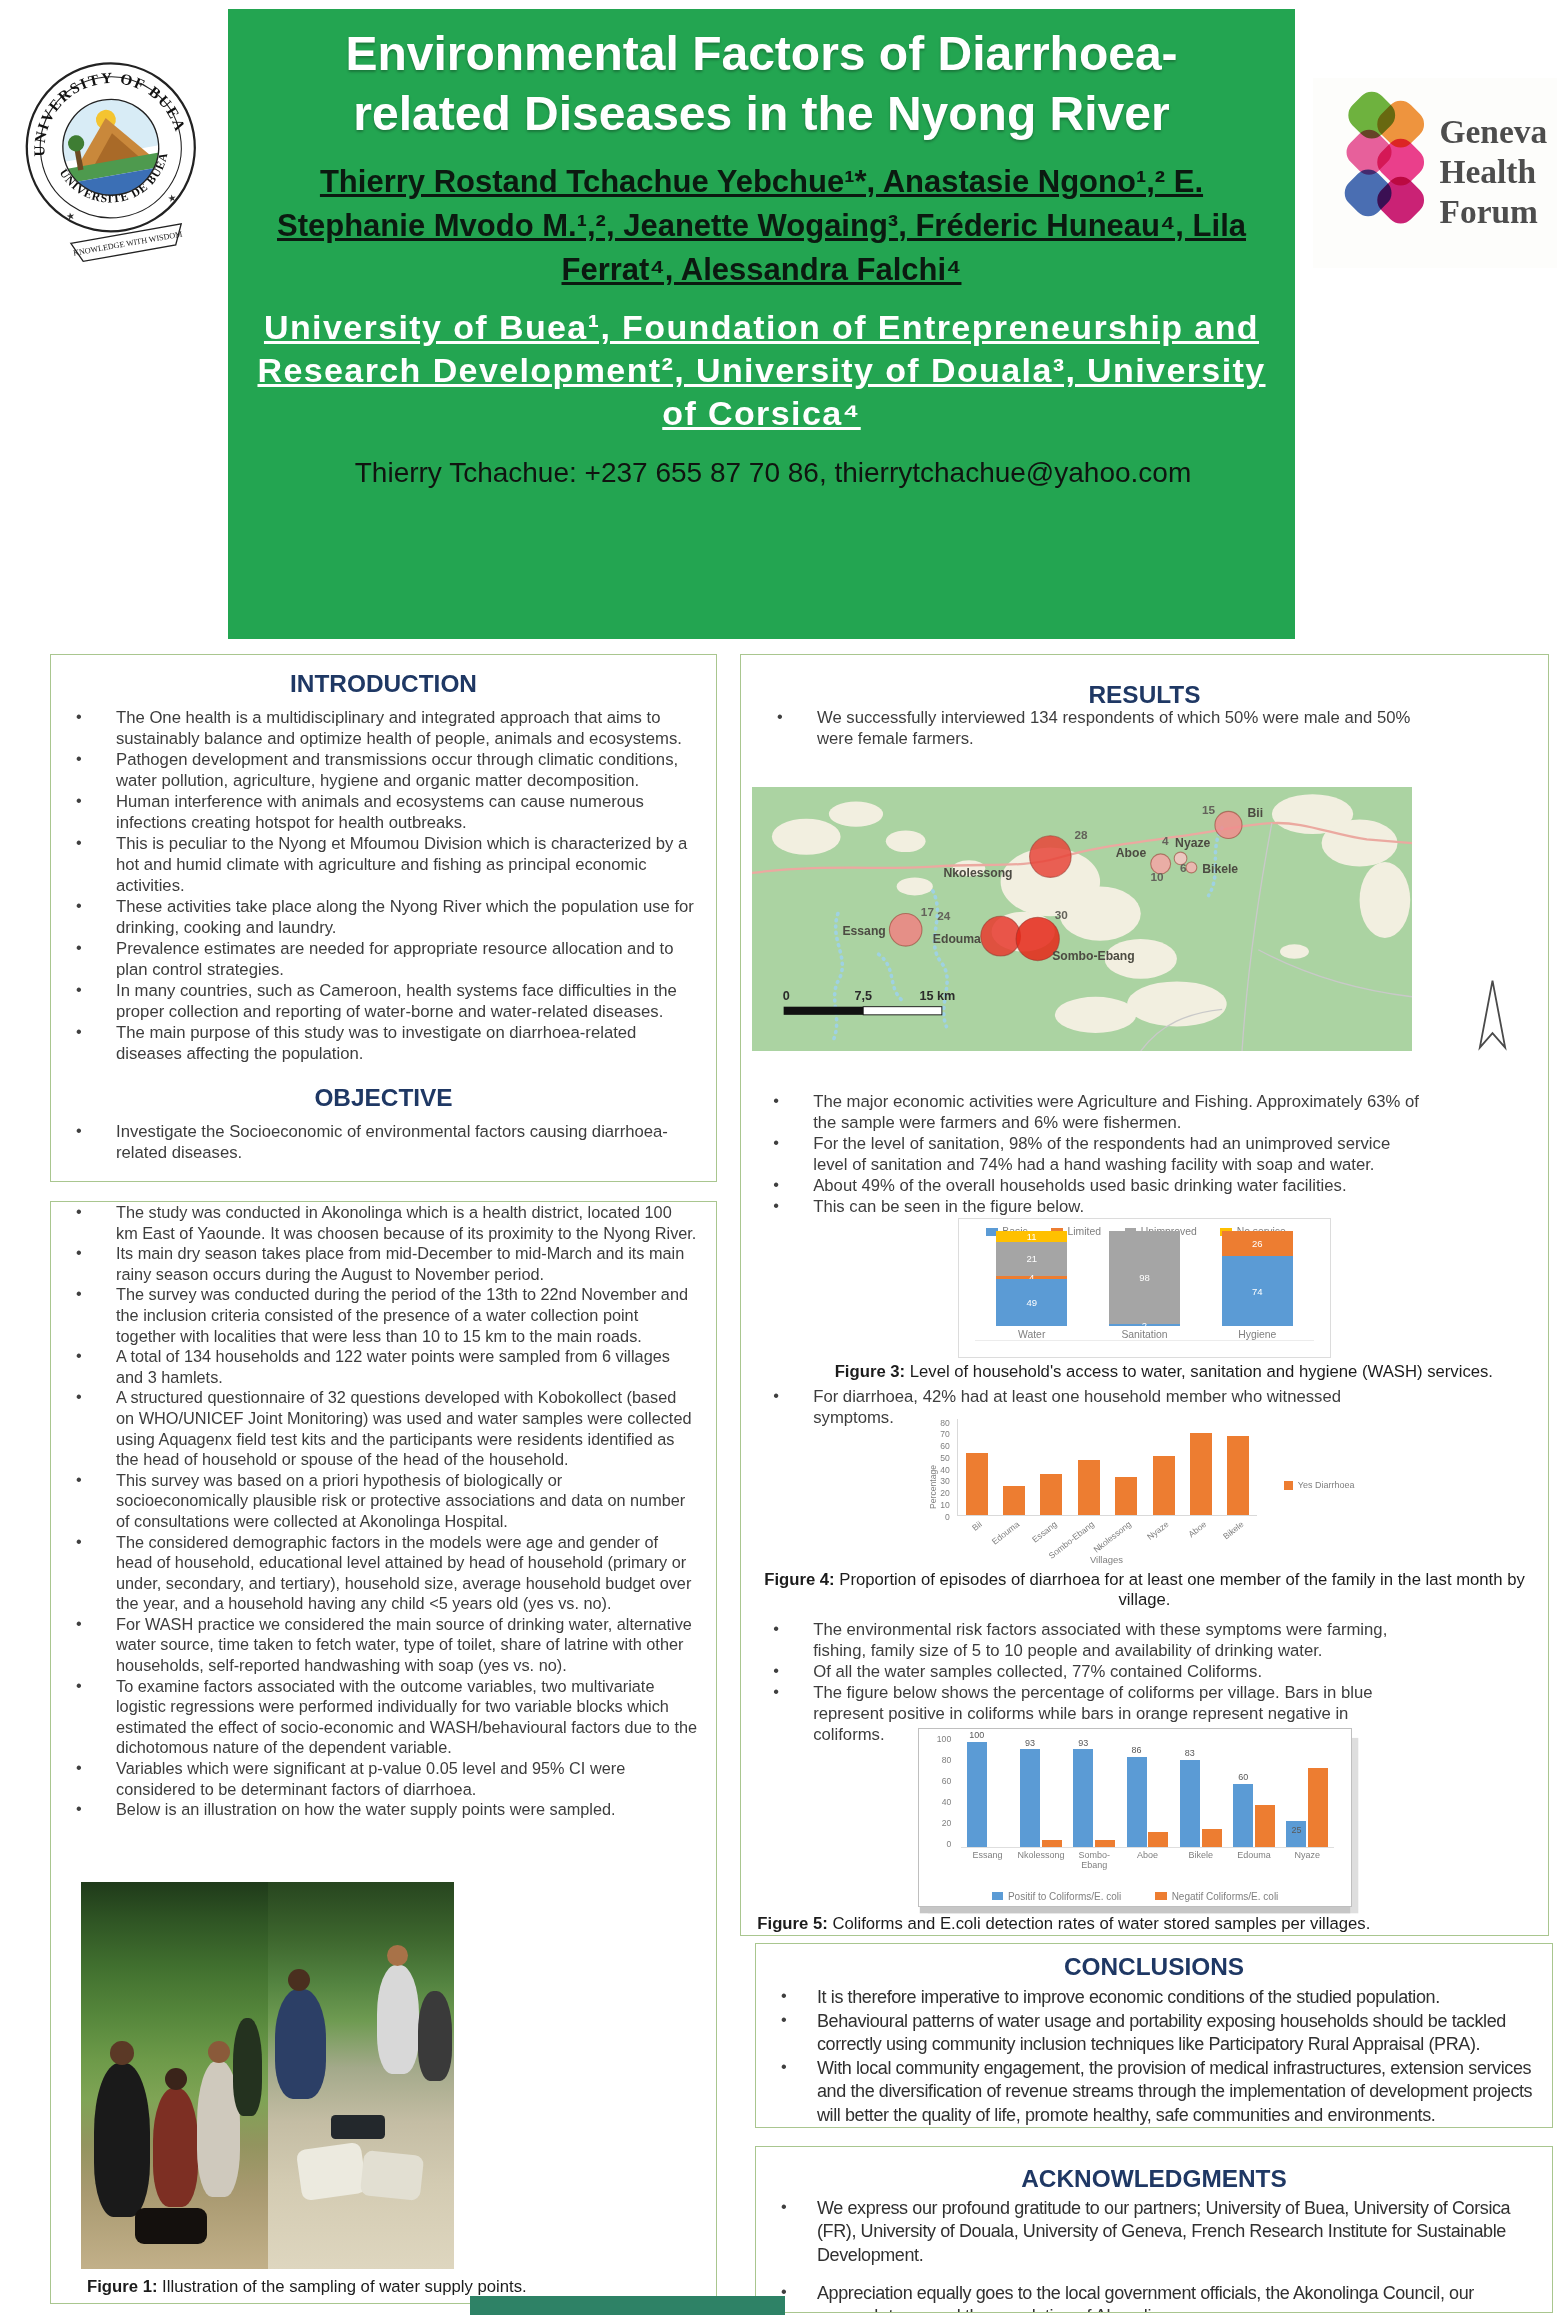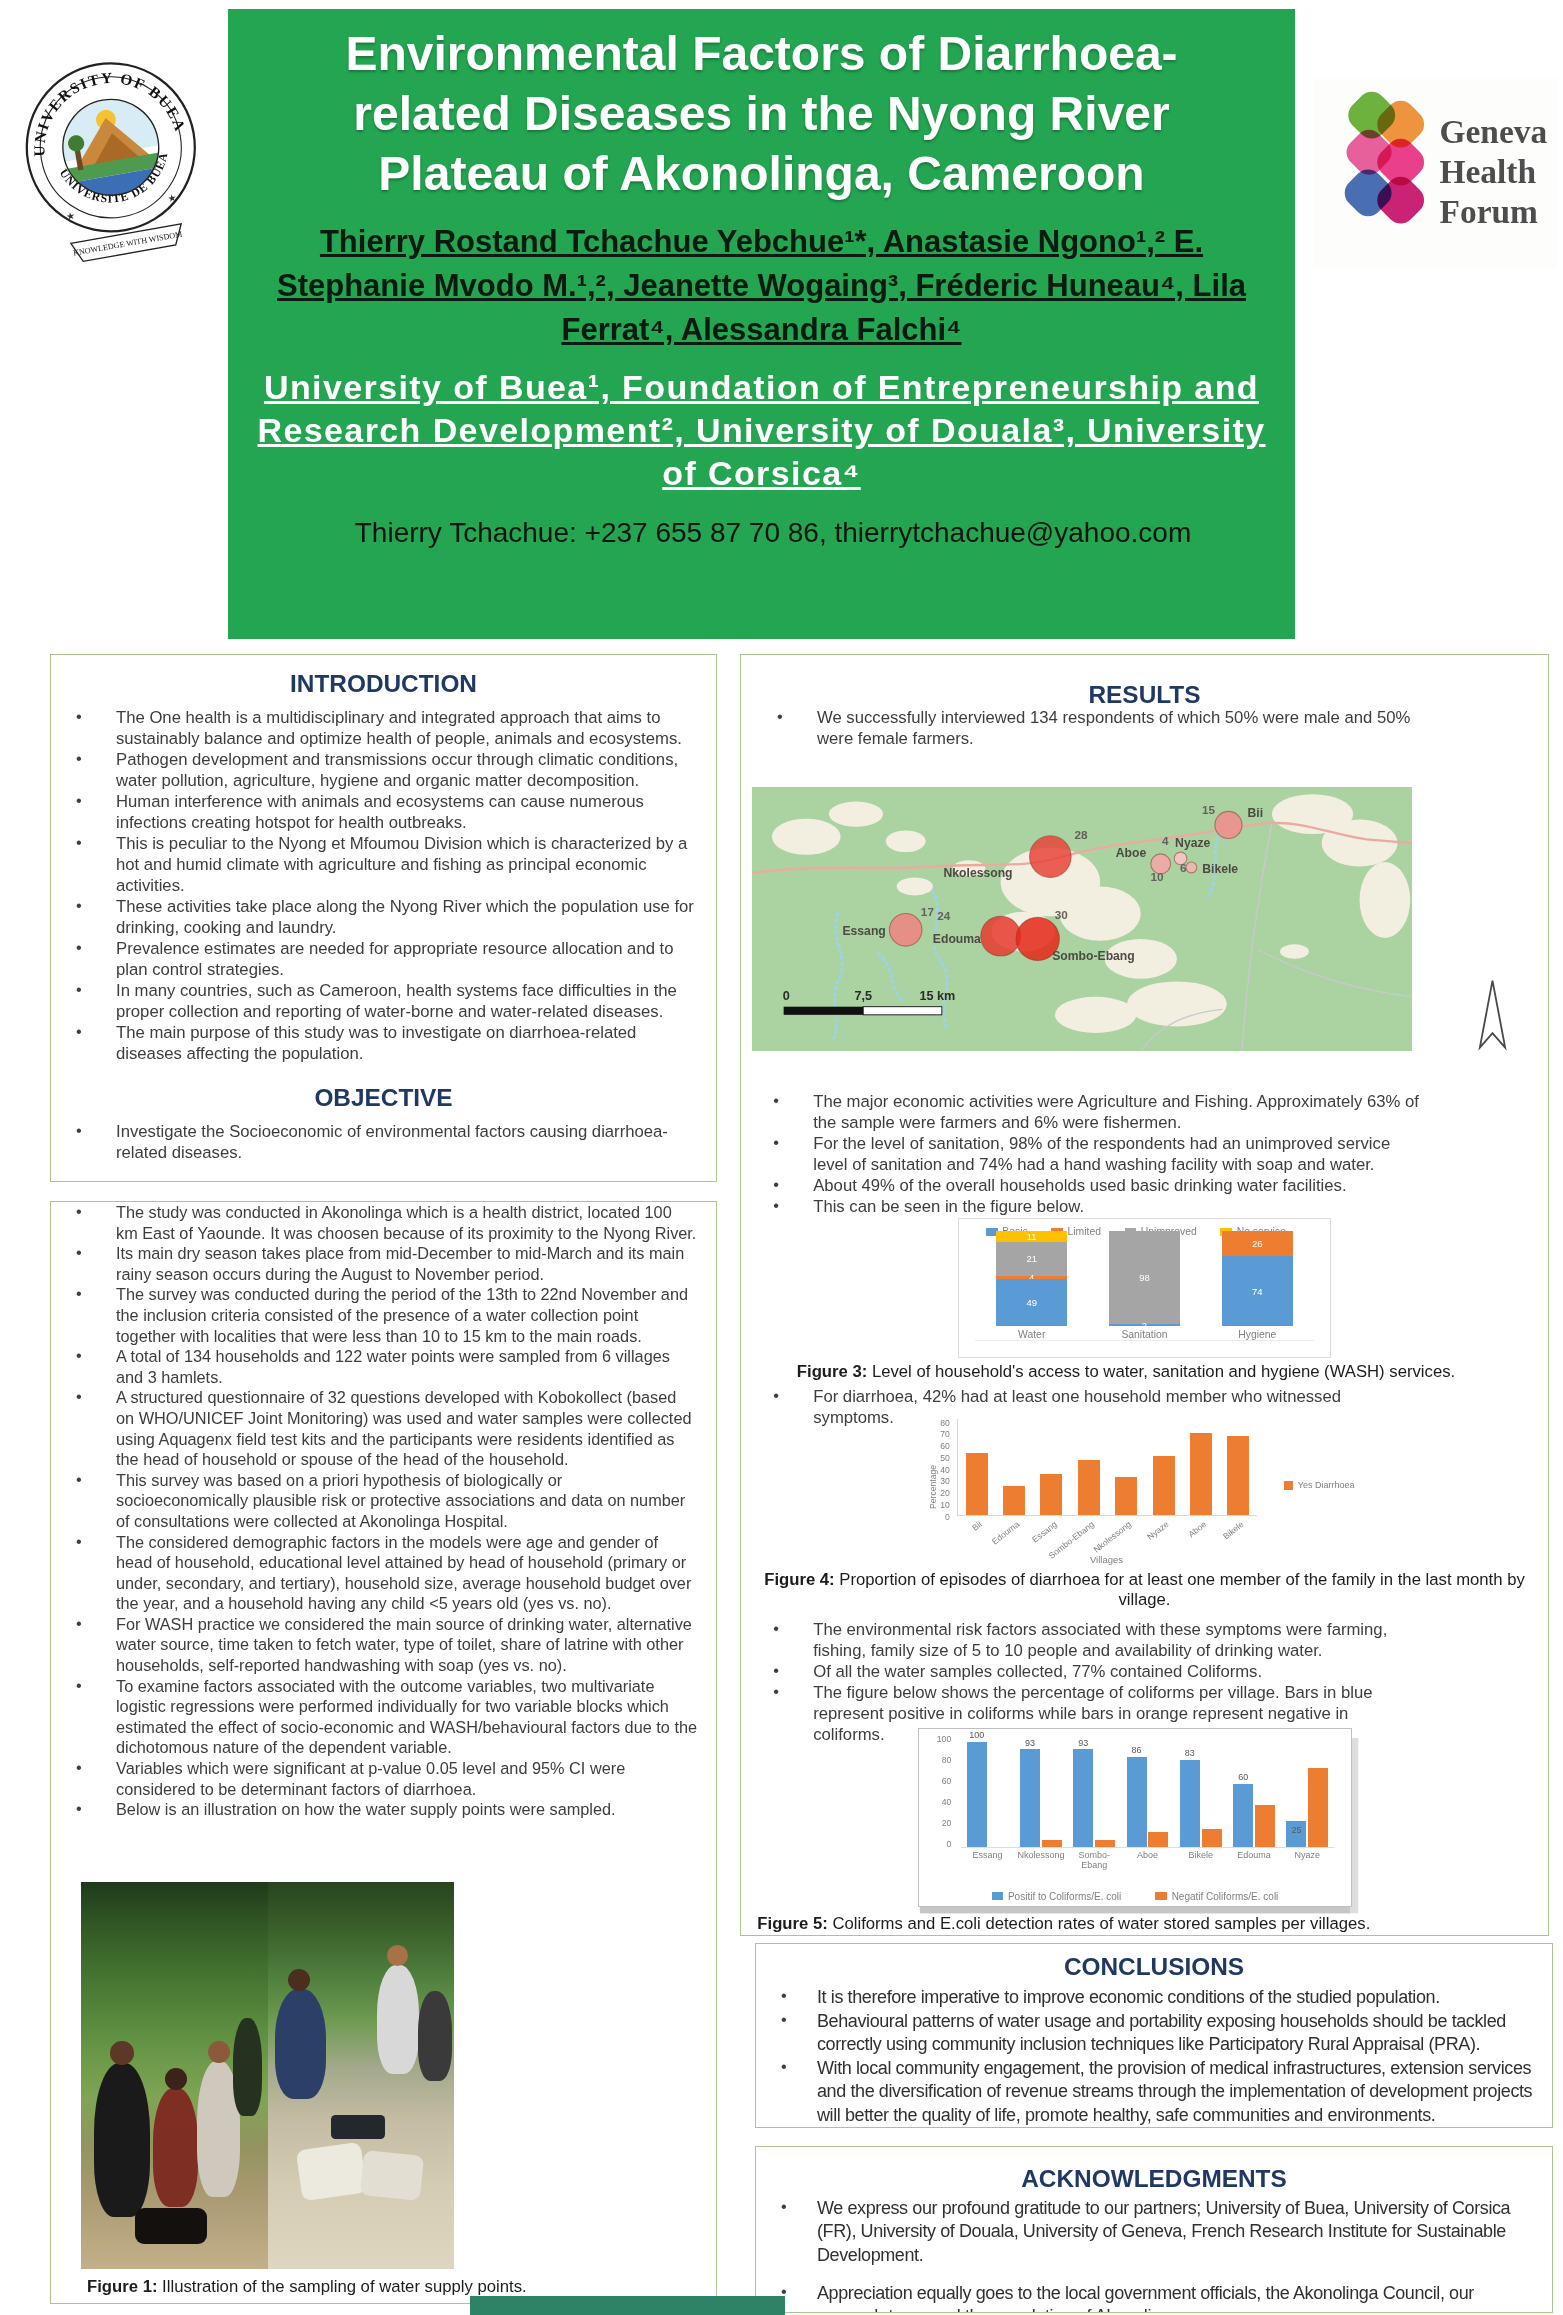"Plateau of Akonolinga, Cameroon" div { html: <div>Plateau of Akonolinga, Cameroon</div> -> none }
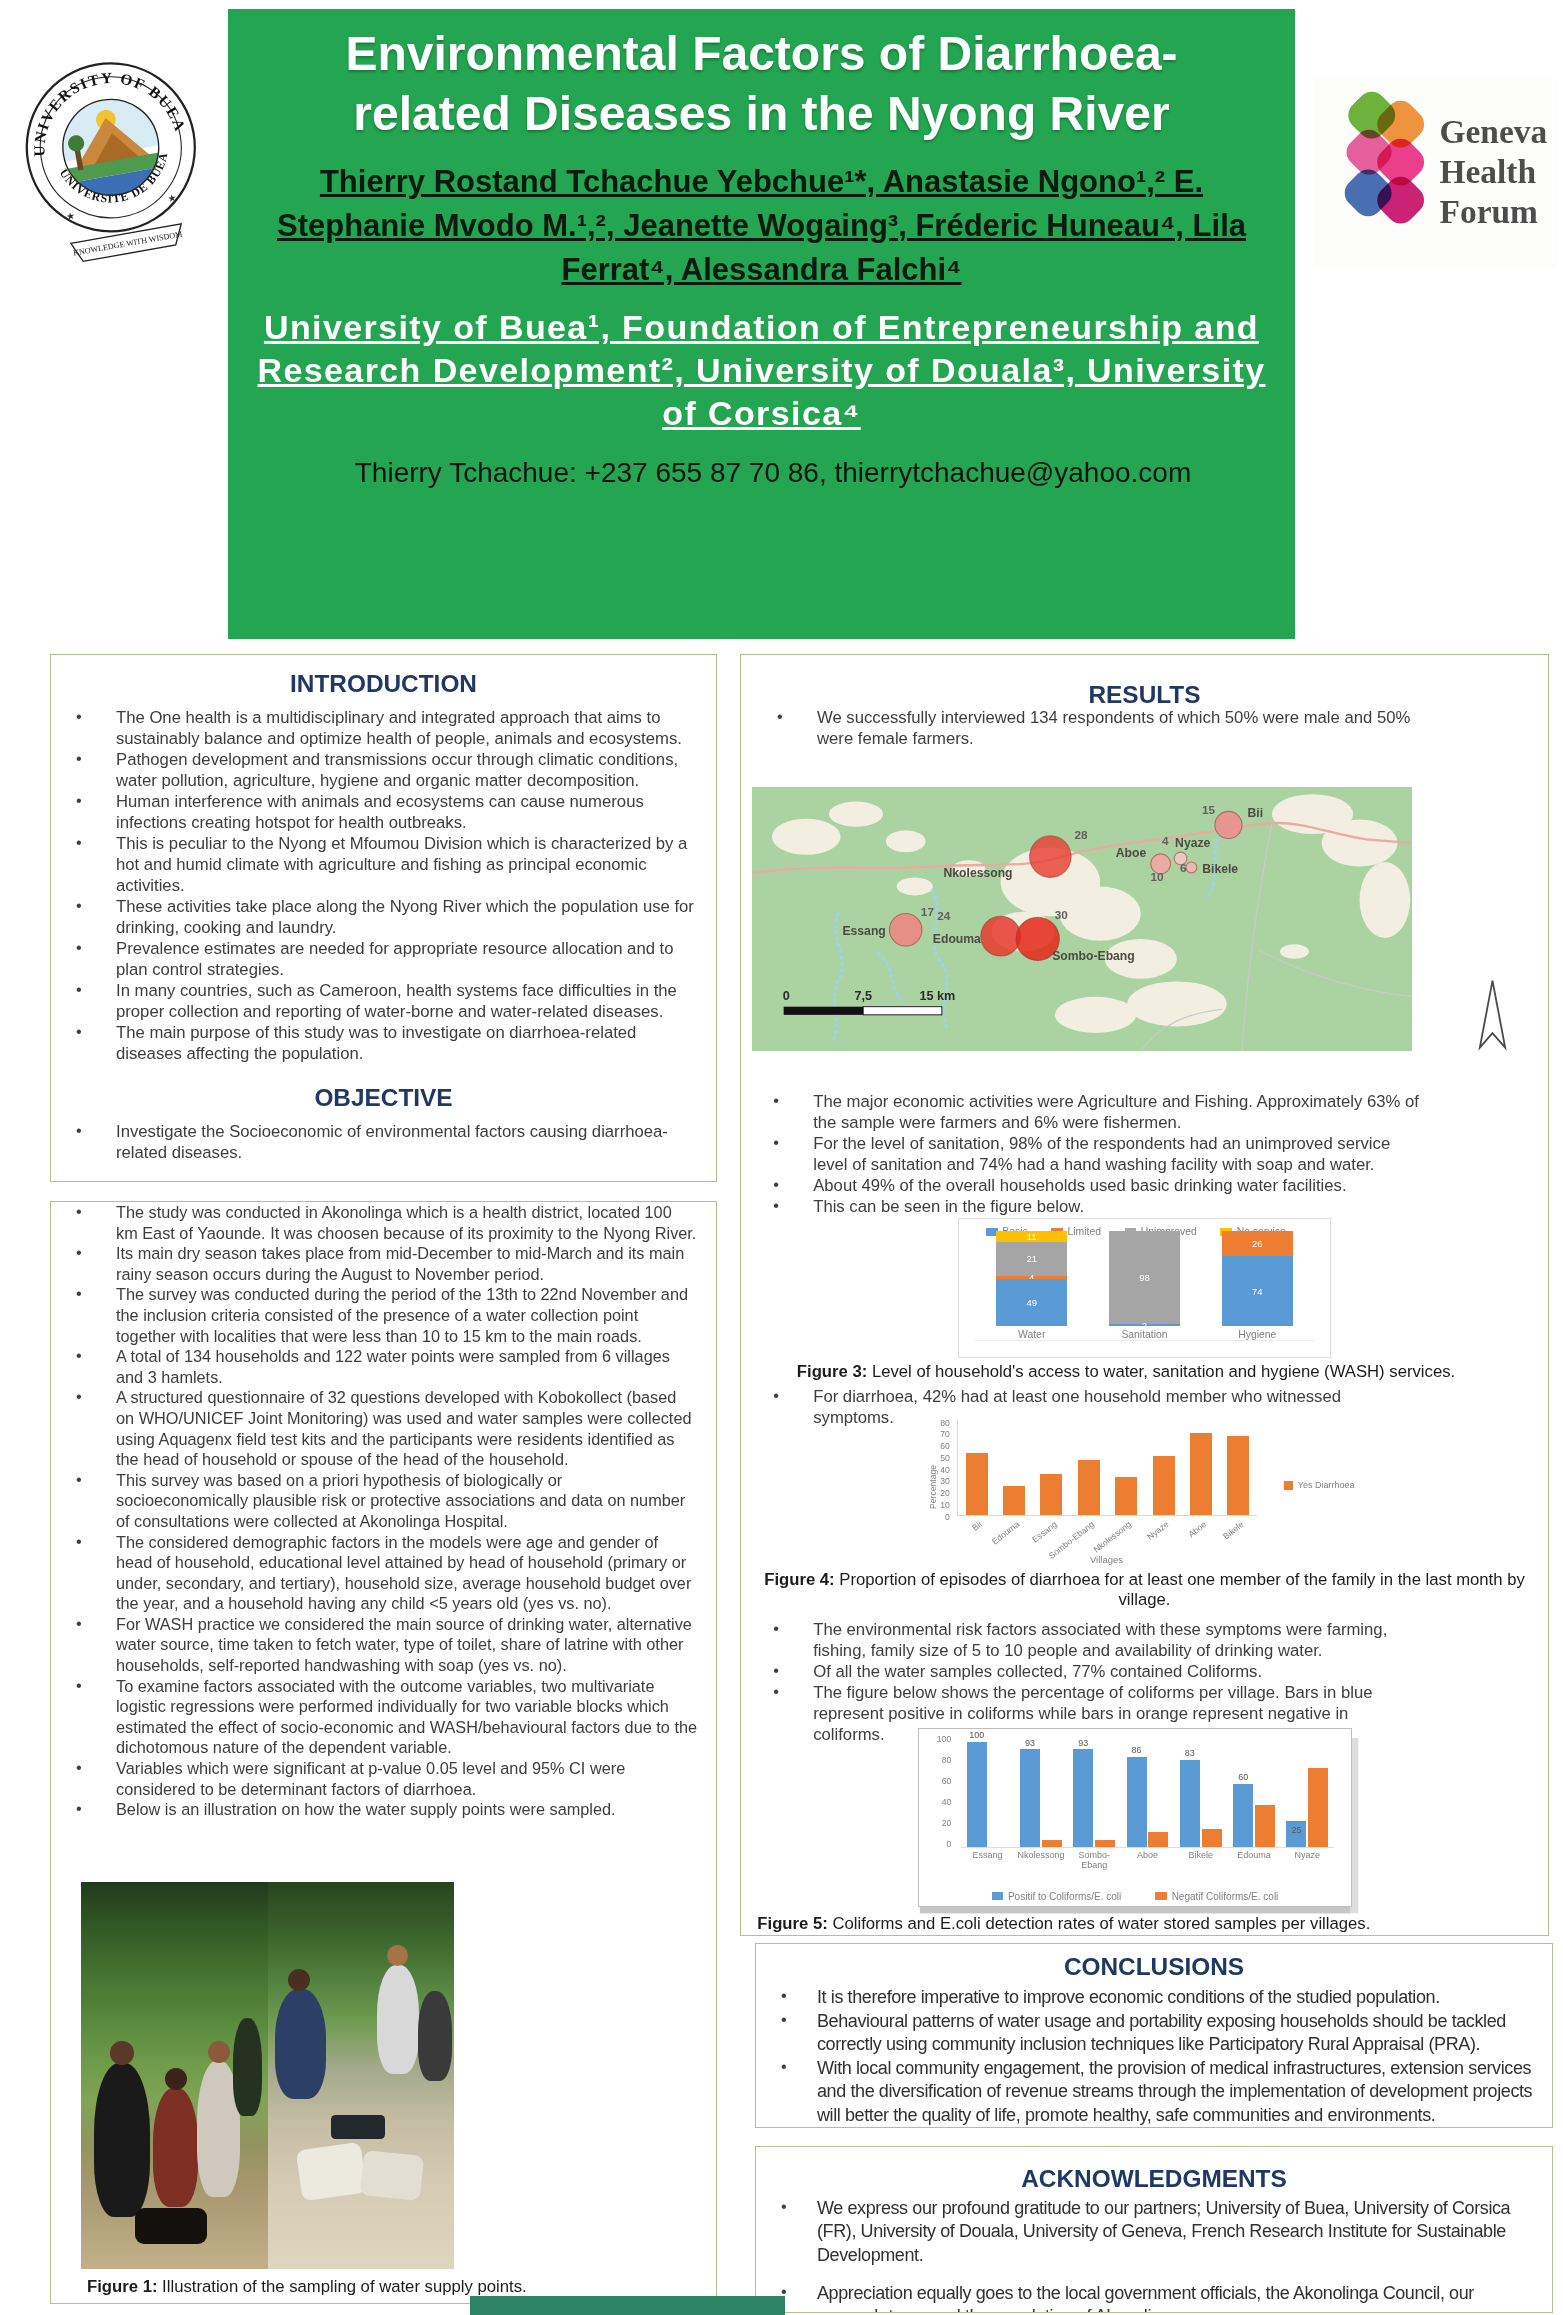"Figure 3: Level of household's" .fig3cap { left: 36px -> 54px; text-align: center -> right }
